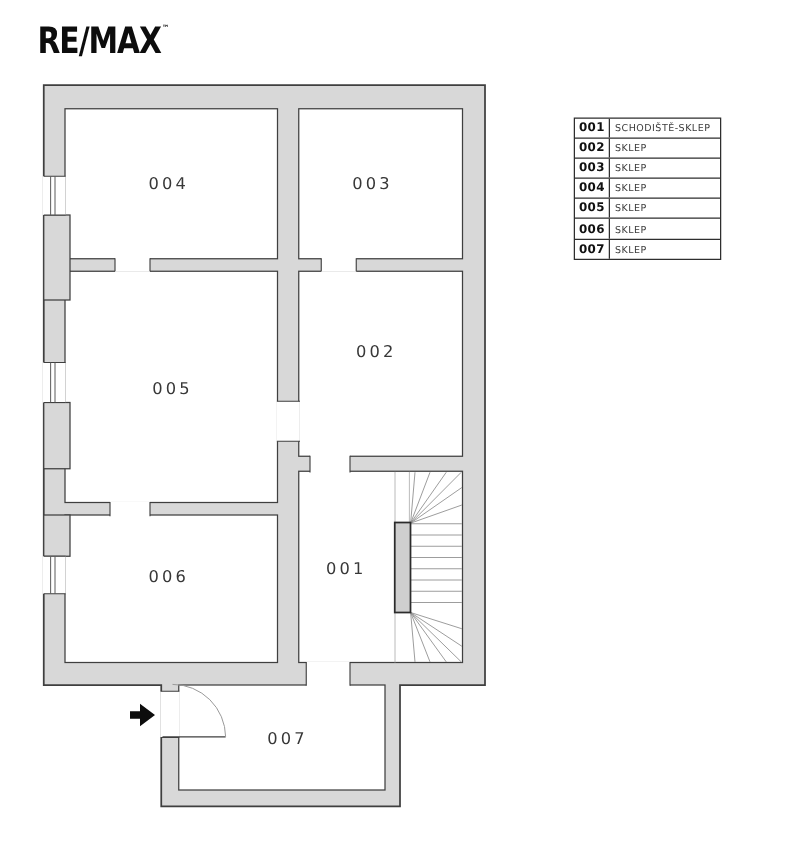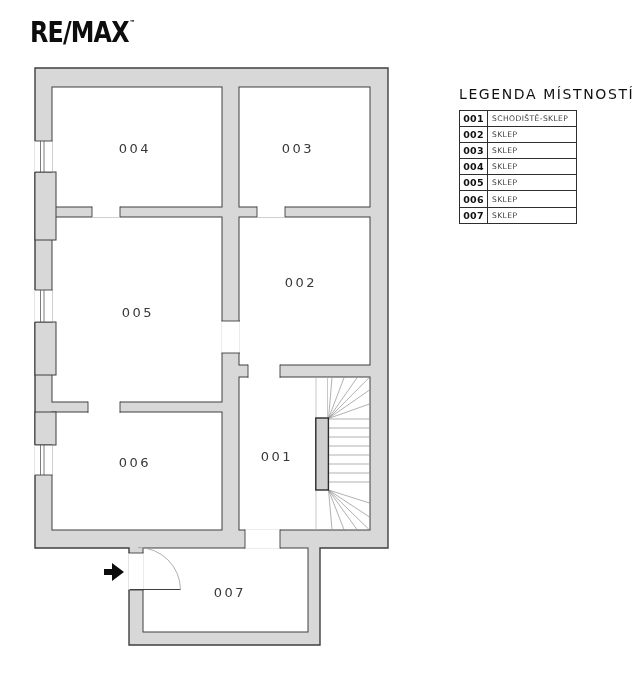"LEGENDA MÍSTNOSTÍ" div.legend-title { html: <div>LEGENDA MÍSTNOSTÍ</div> -> none }
